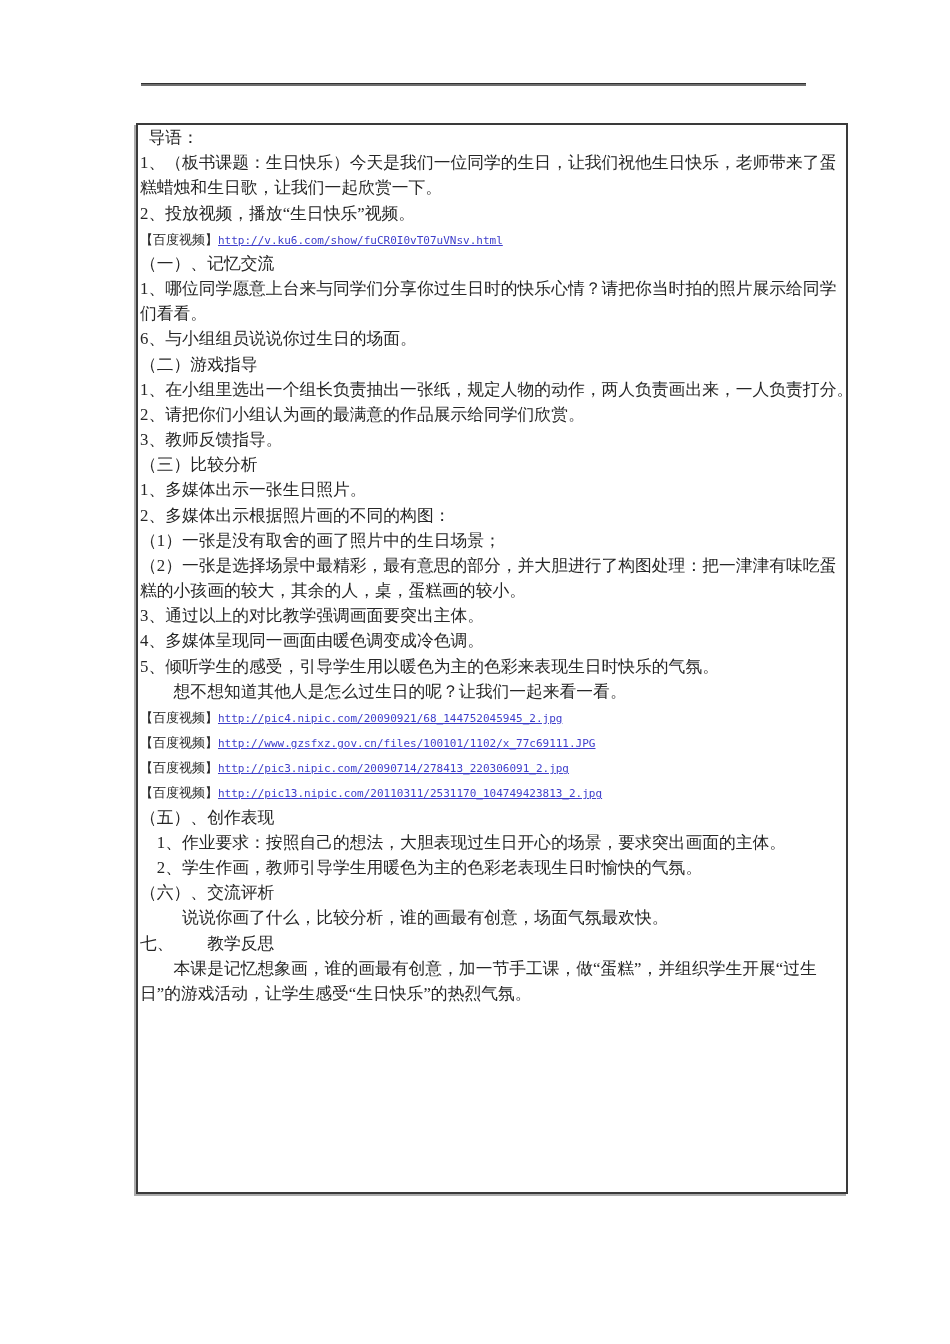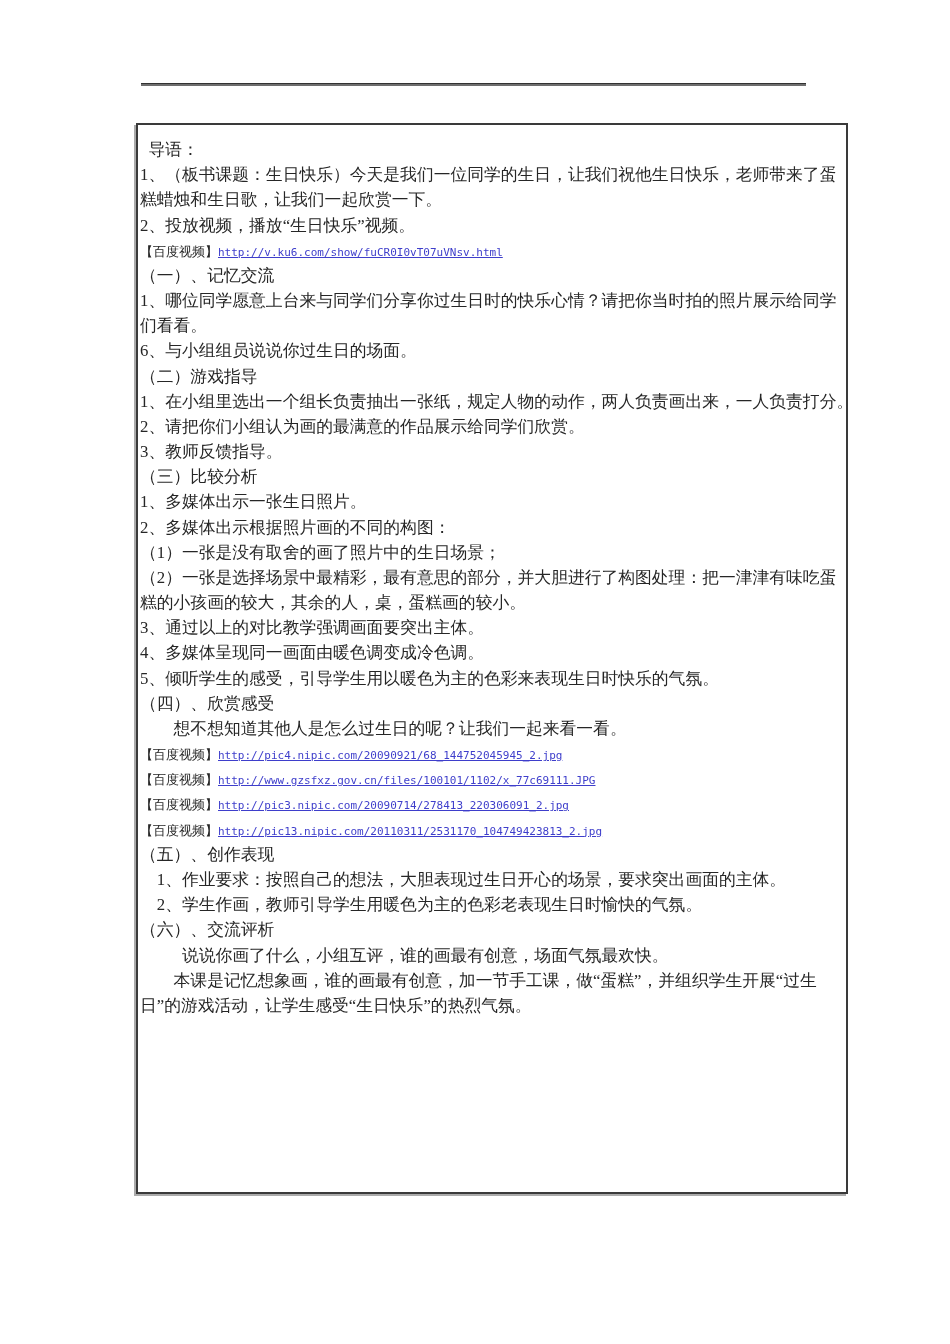"导语：" .lesson-table { padding: 12px 1px 0 2px -> 0 1px 0 2px }
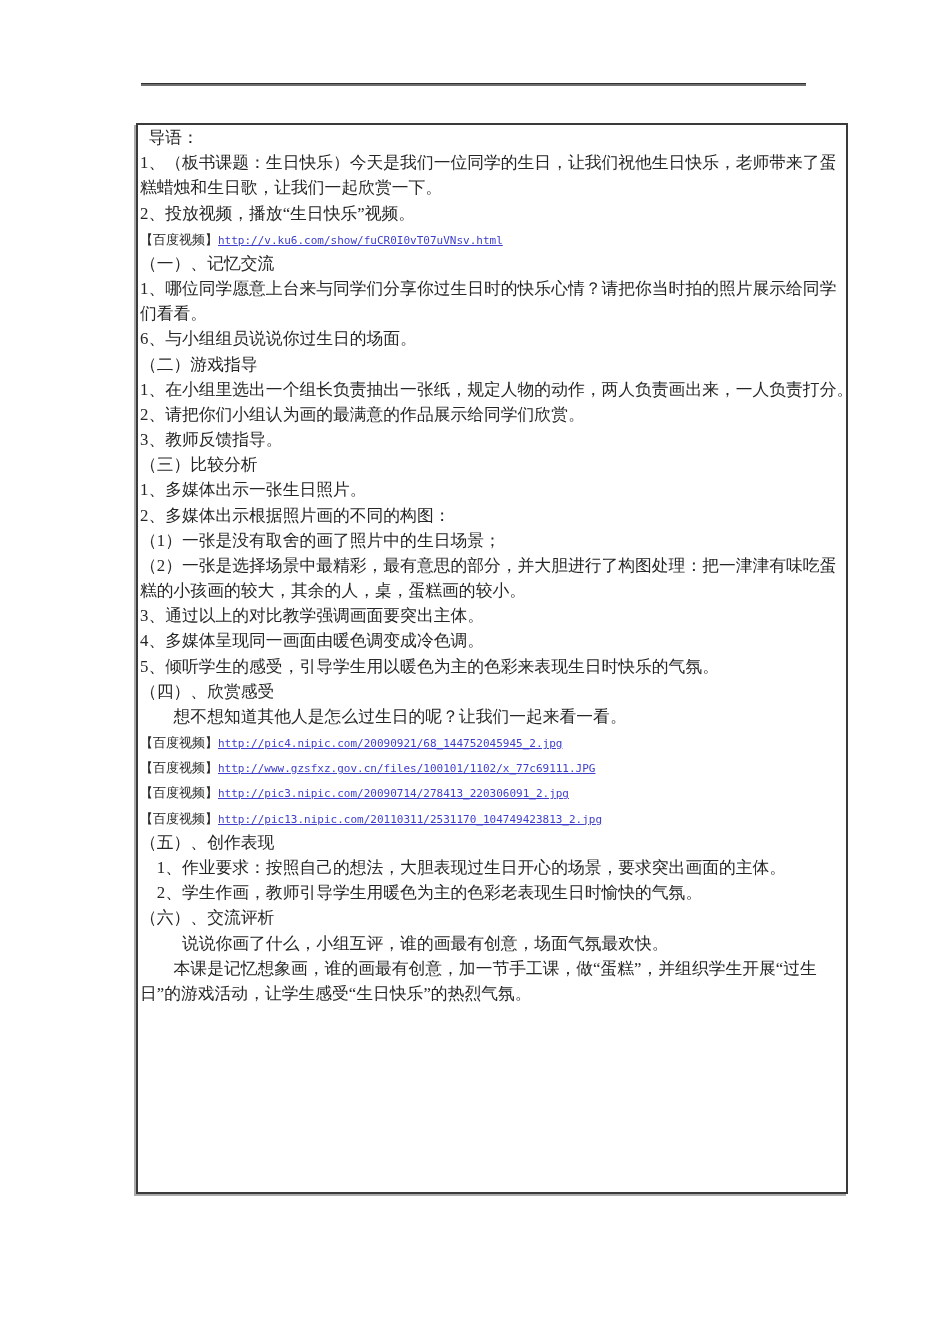"（四）、欣赏感受" div.line { html: <div>（四）、欣赏感受</div> -> none }
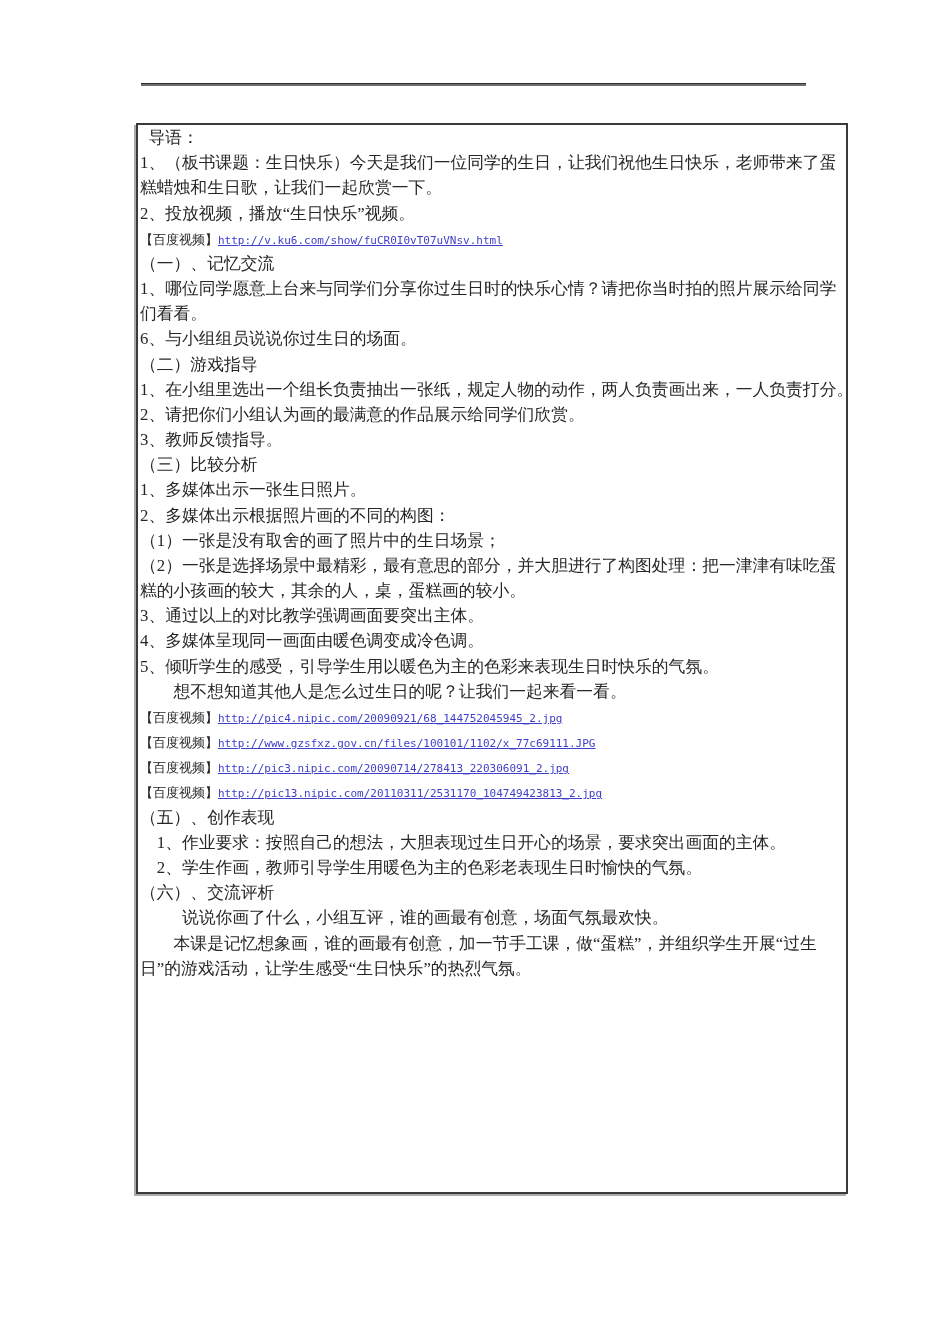"说说你画了什么，小组互评，谁的画最有创意，场面气氛最欢快。" div.line { text: 小组互评 -> 比较分析 }
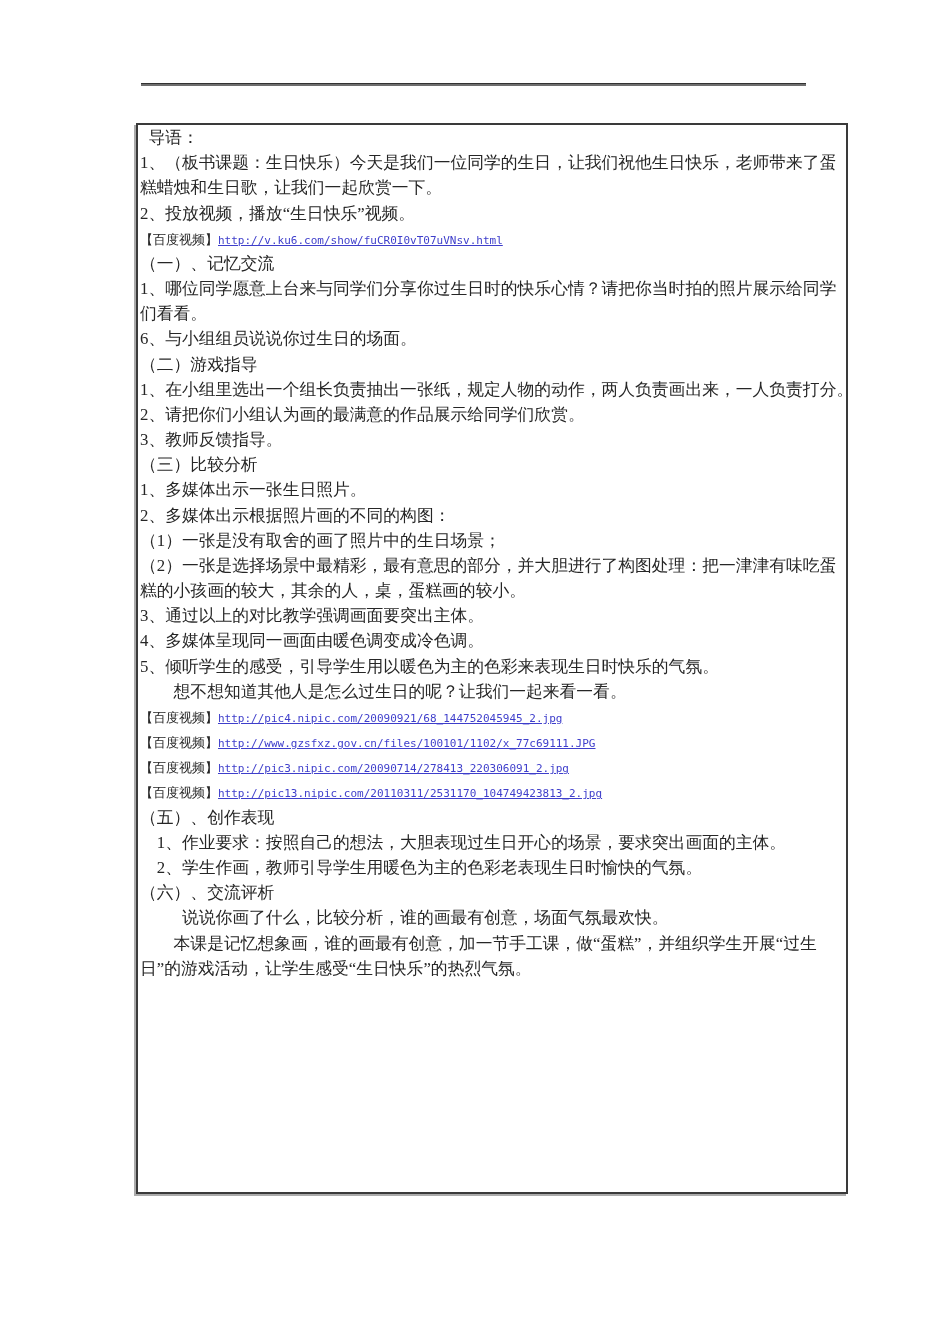"七、 教学反思" div.line { html: none -> <div>七、 教学反思</div> }
